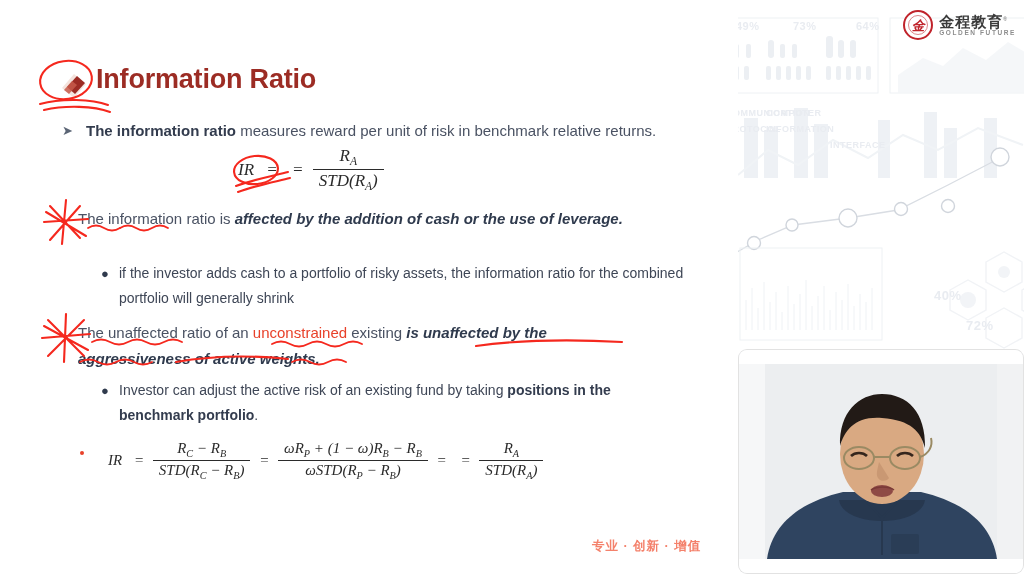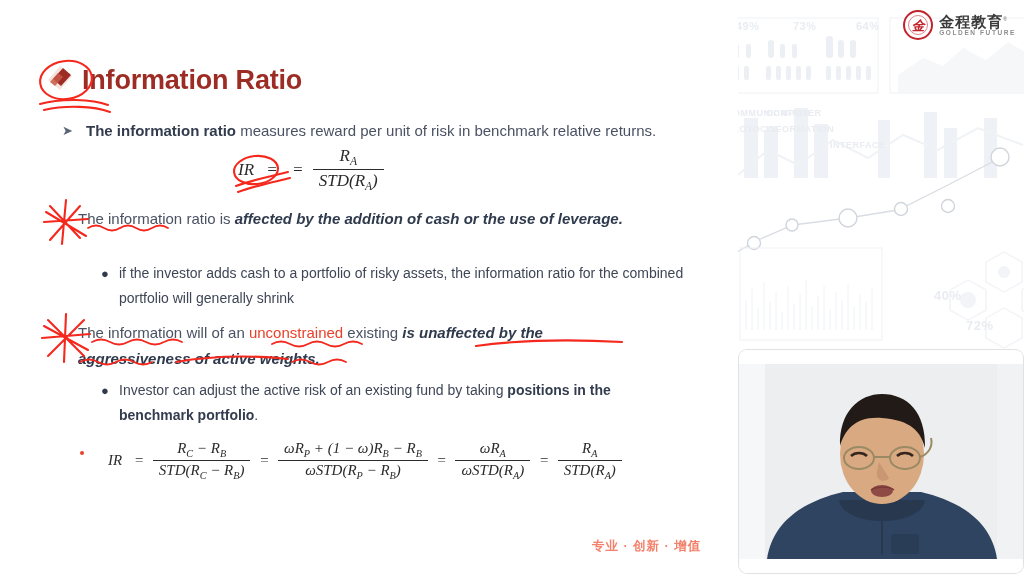"Information Ratio" .title-row { align-items: flex-end -> flex-start; padding-left: none -> 14px; top: 56px -> 64px }
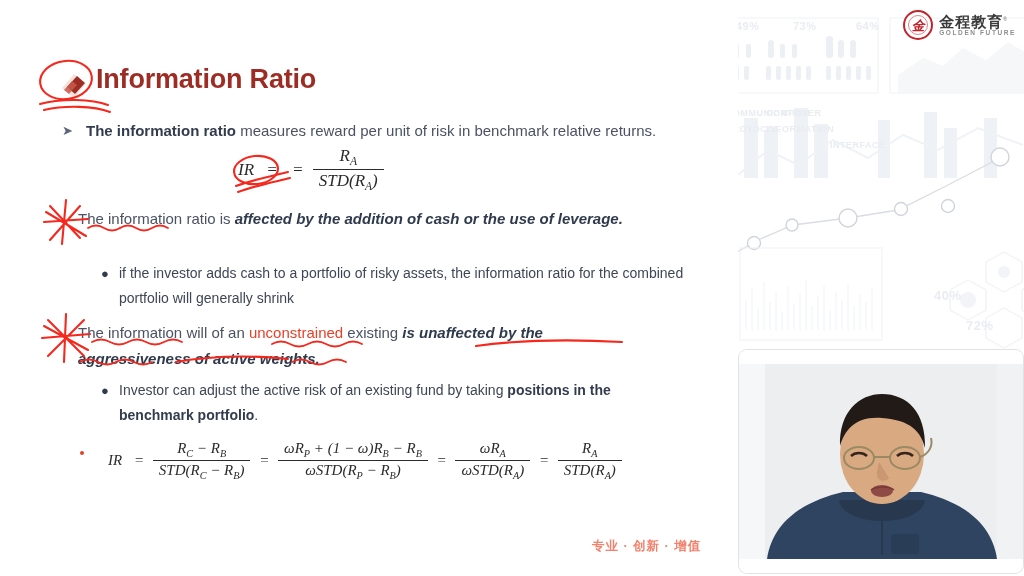"The information will of an" span { text: information will -> unaffected ratio }
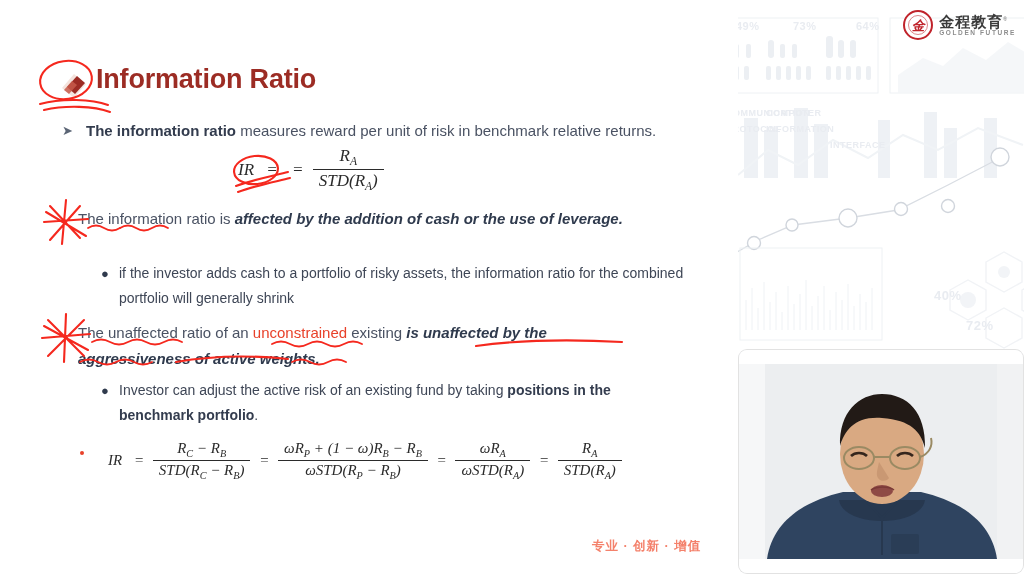"ωRA" span.frac { html: <span> <span>ωR<sub>A</sub></span> <span>ωSTD(R<sub>A</sub>)</span> </span> -> none }
